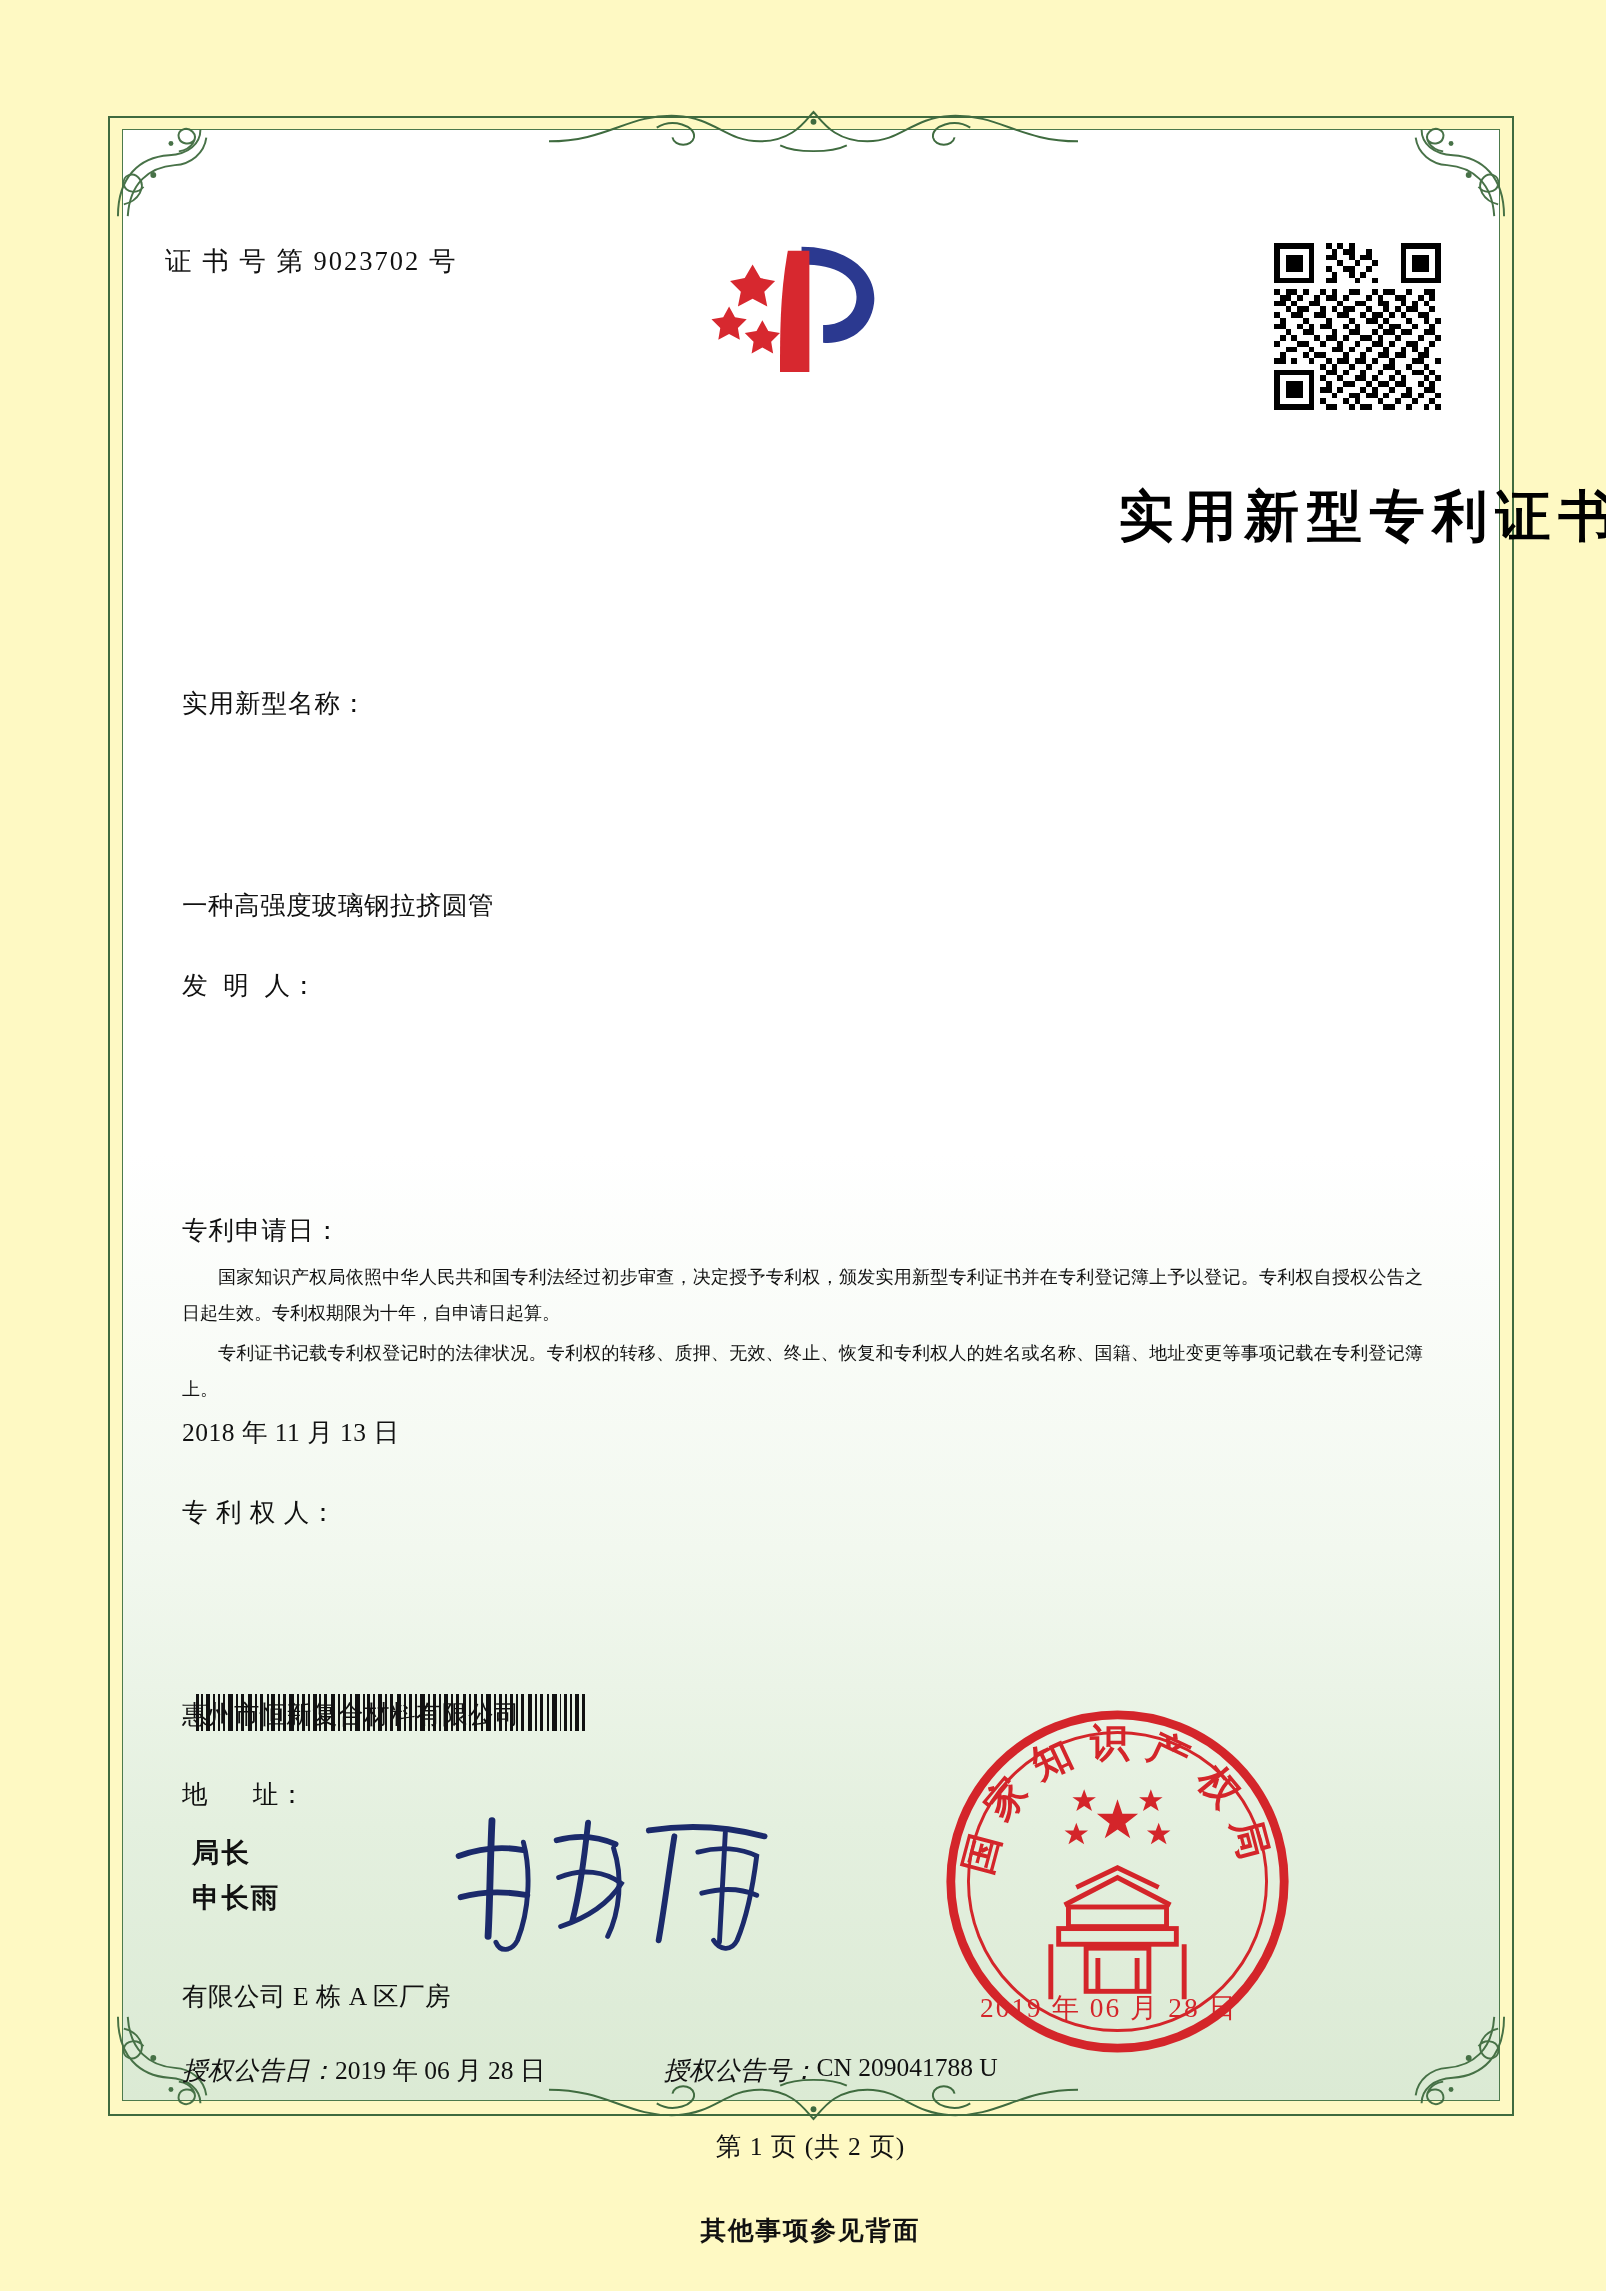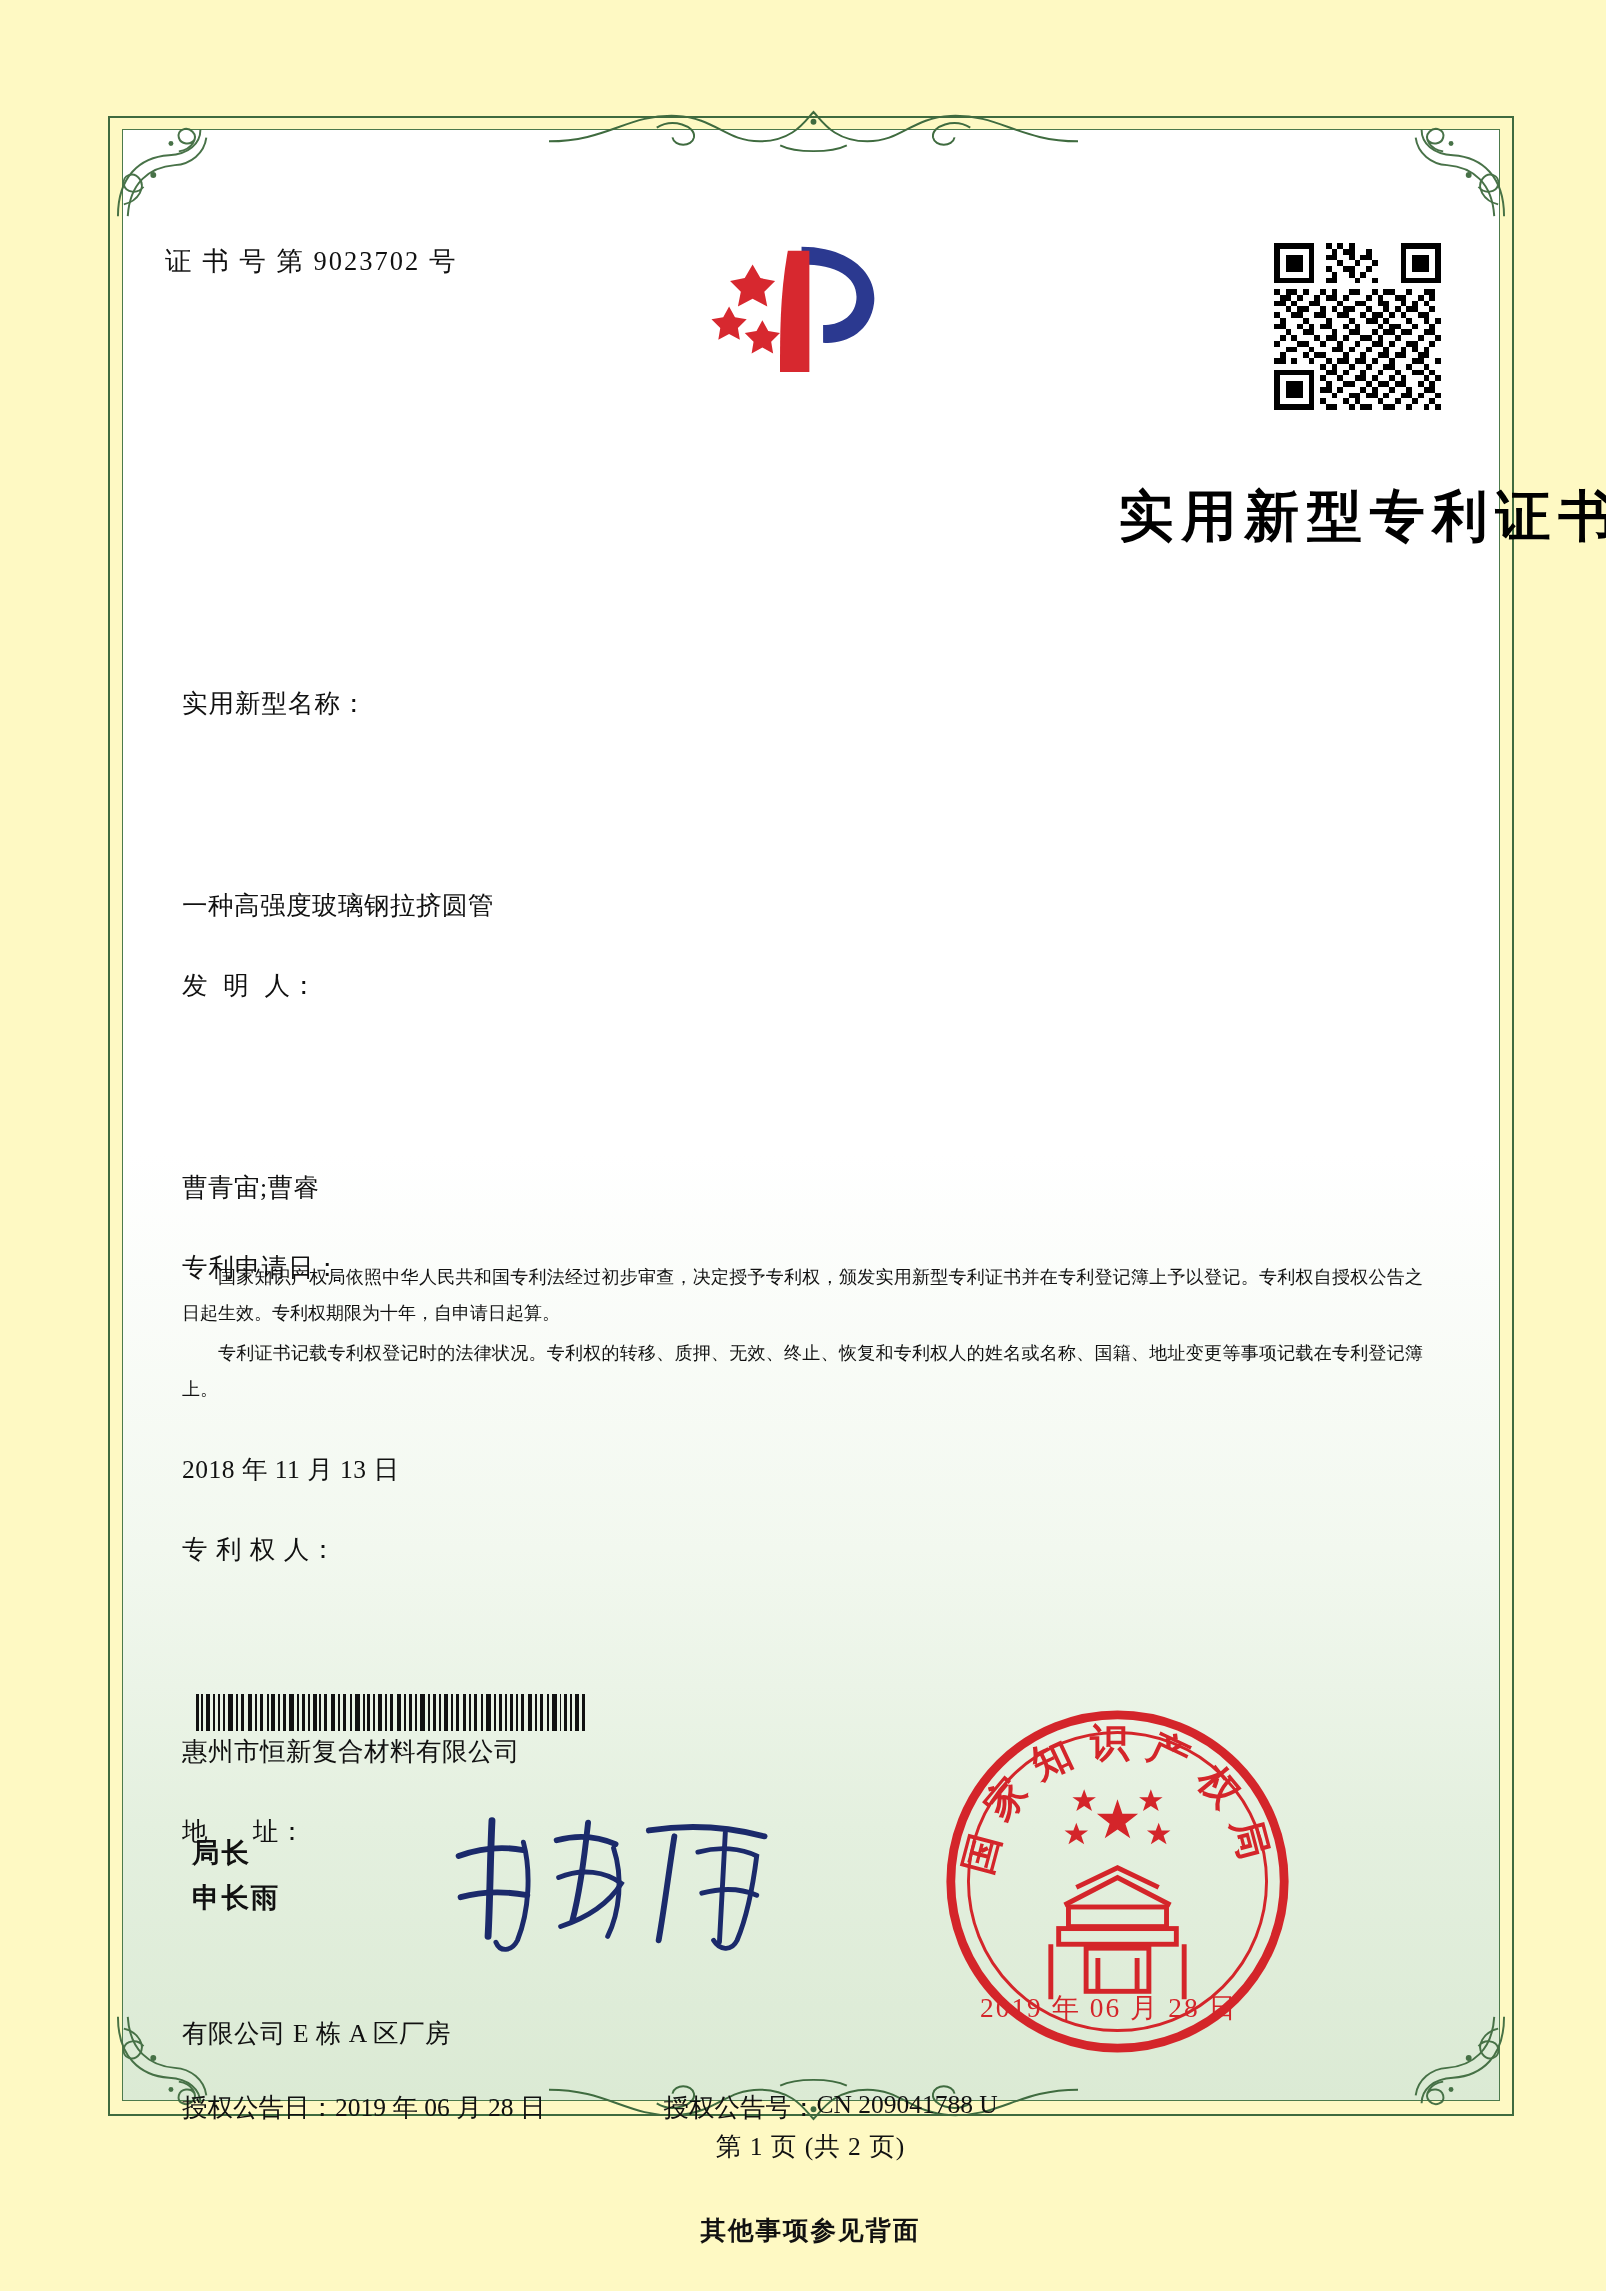"曹青宙;曹睿" div.field-value { html: <div>曹青宙;曹睿</div> -> none }
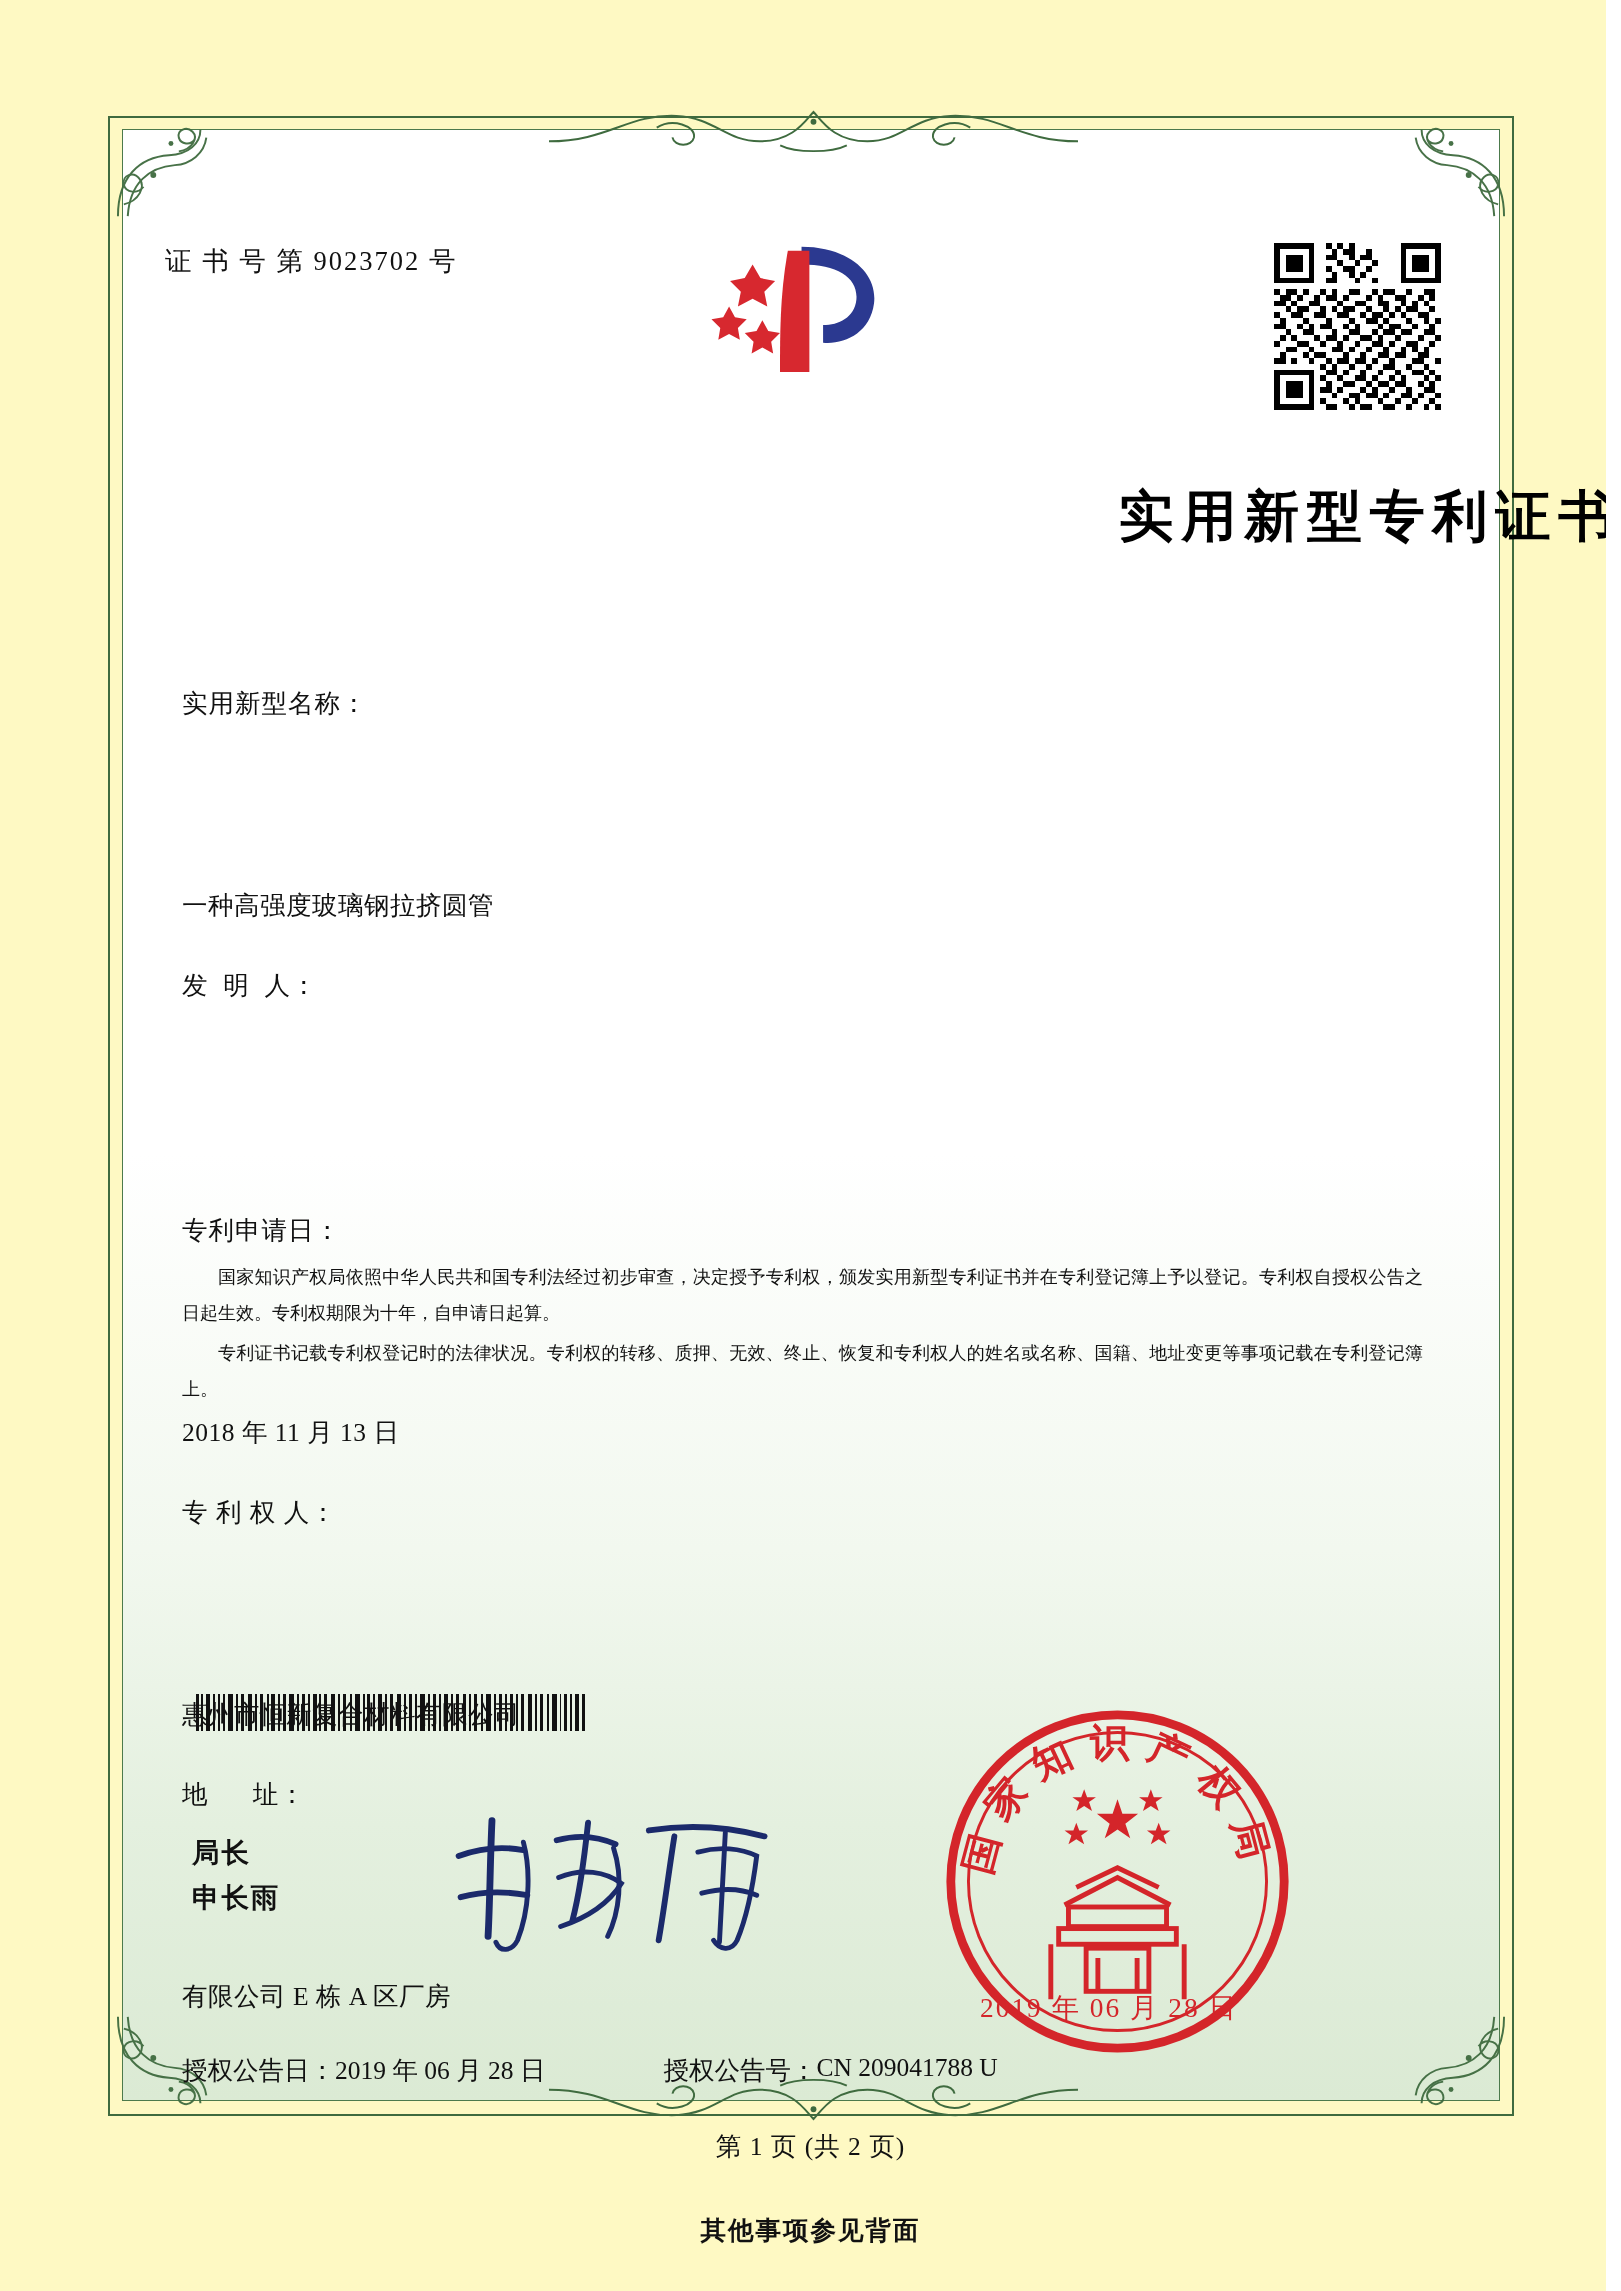"授权公告日：" .row-pub .seg-label { font-style: none -> italic }
